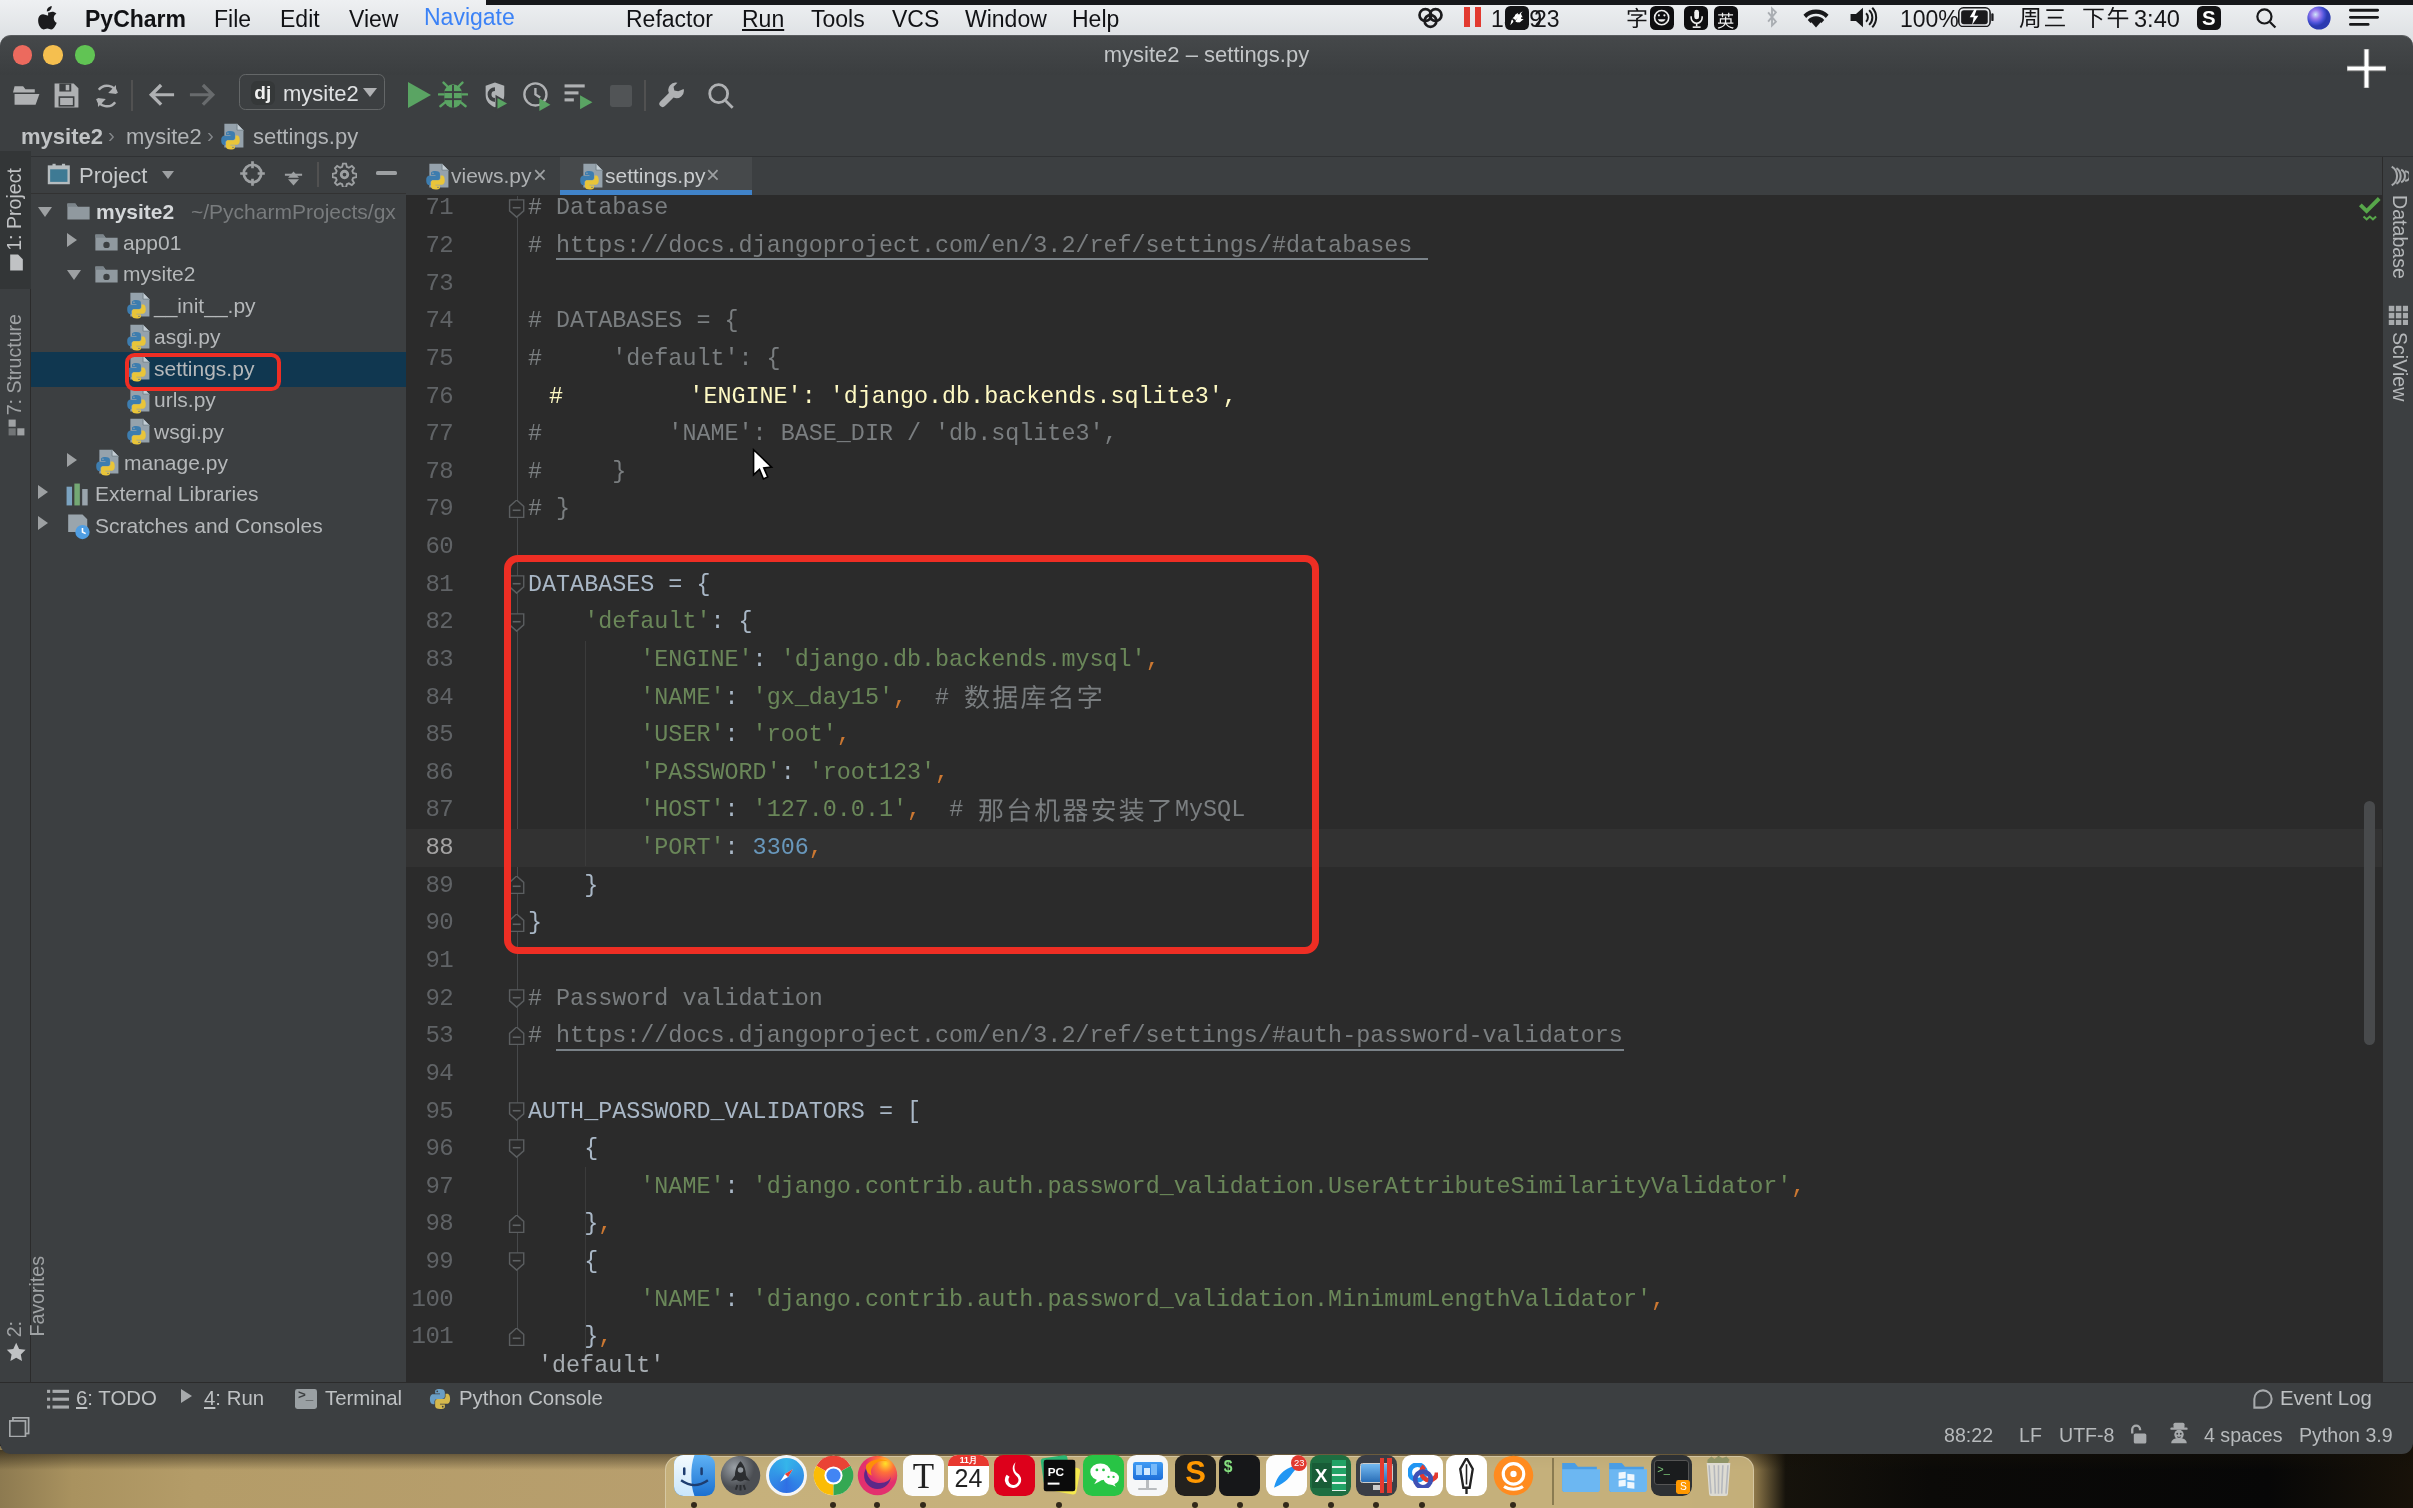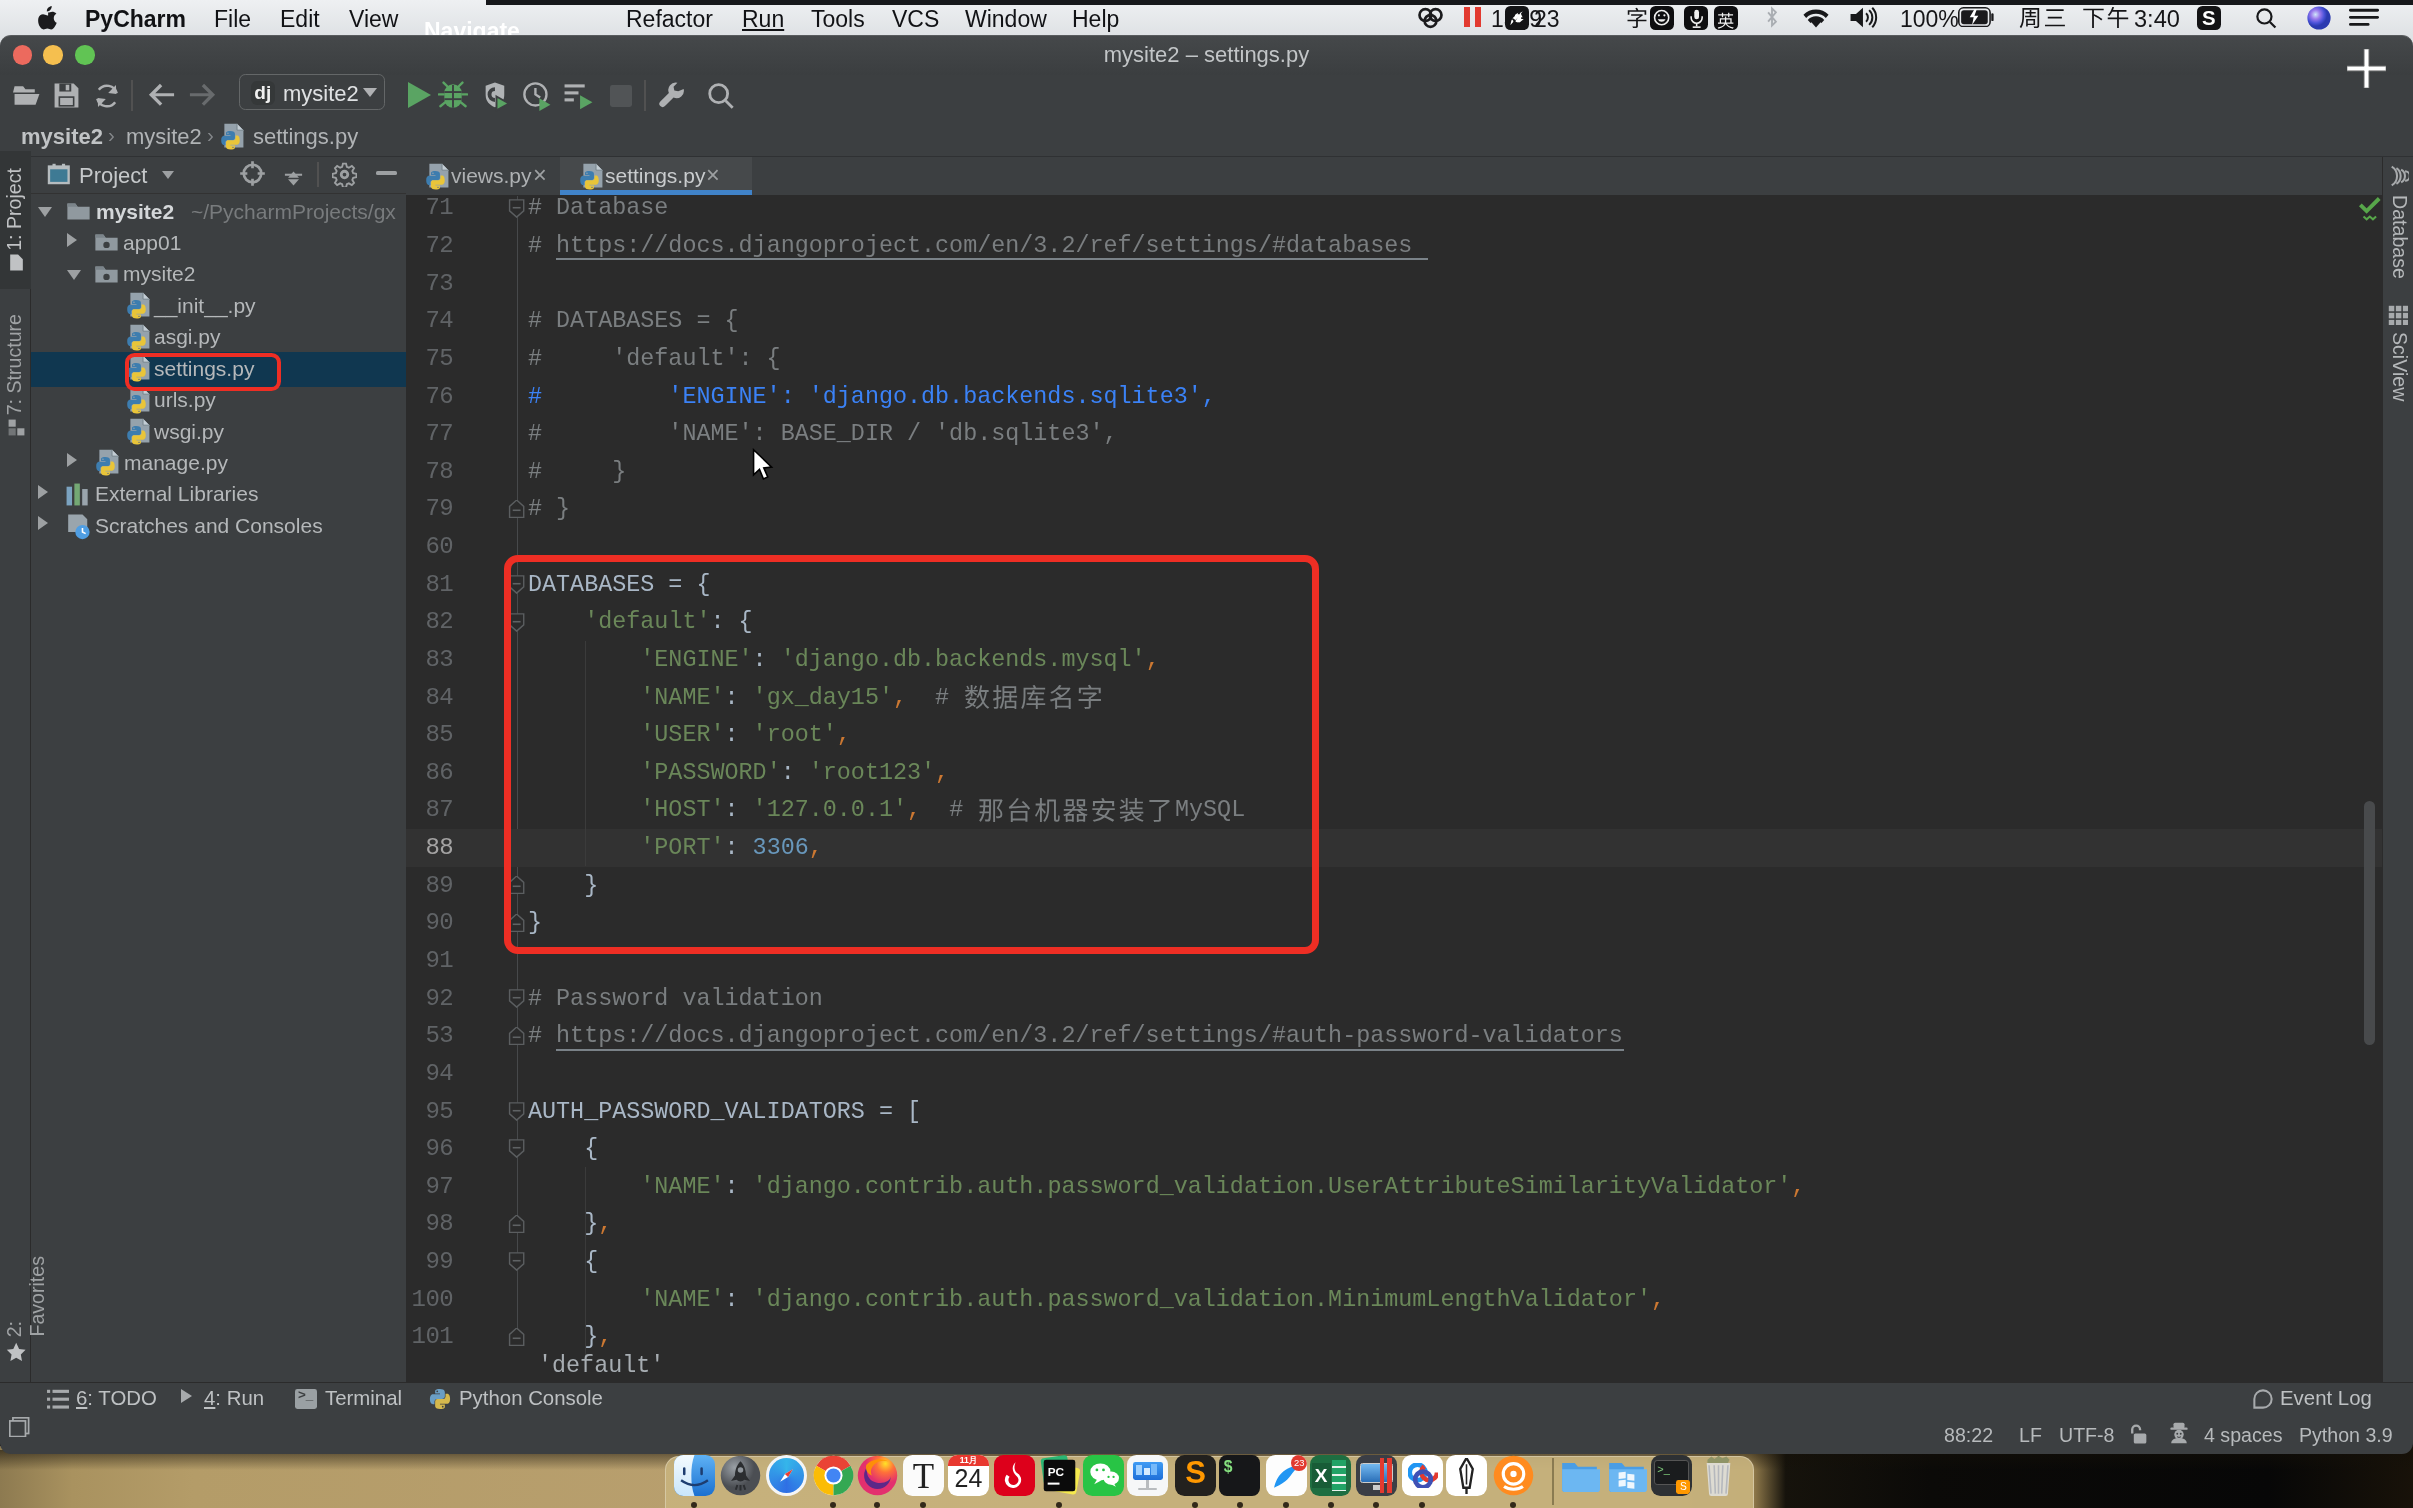"Navigate" div { color: #ffffff -> #3b82f6; font-weight: bold -> normal; top: 18px -> 4px }
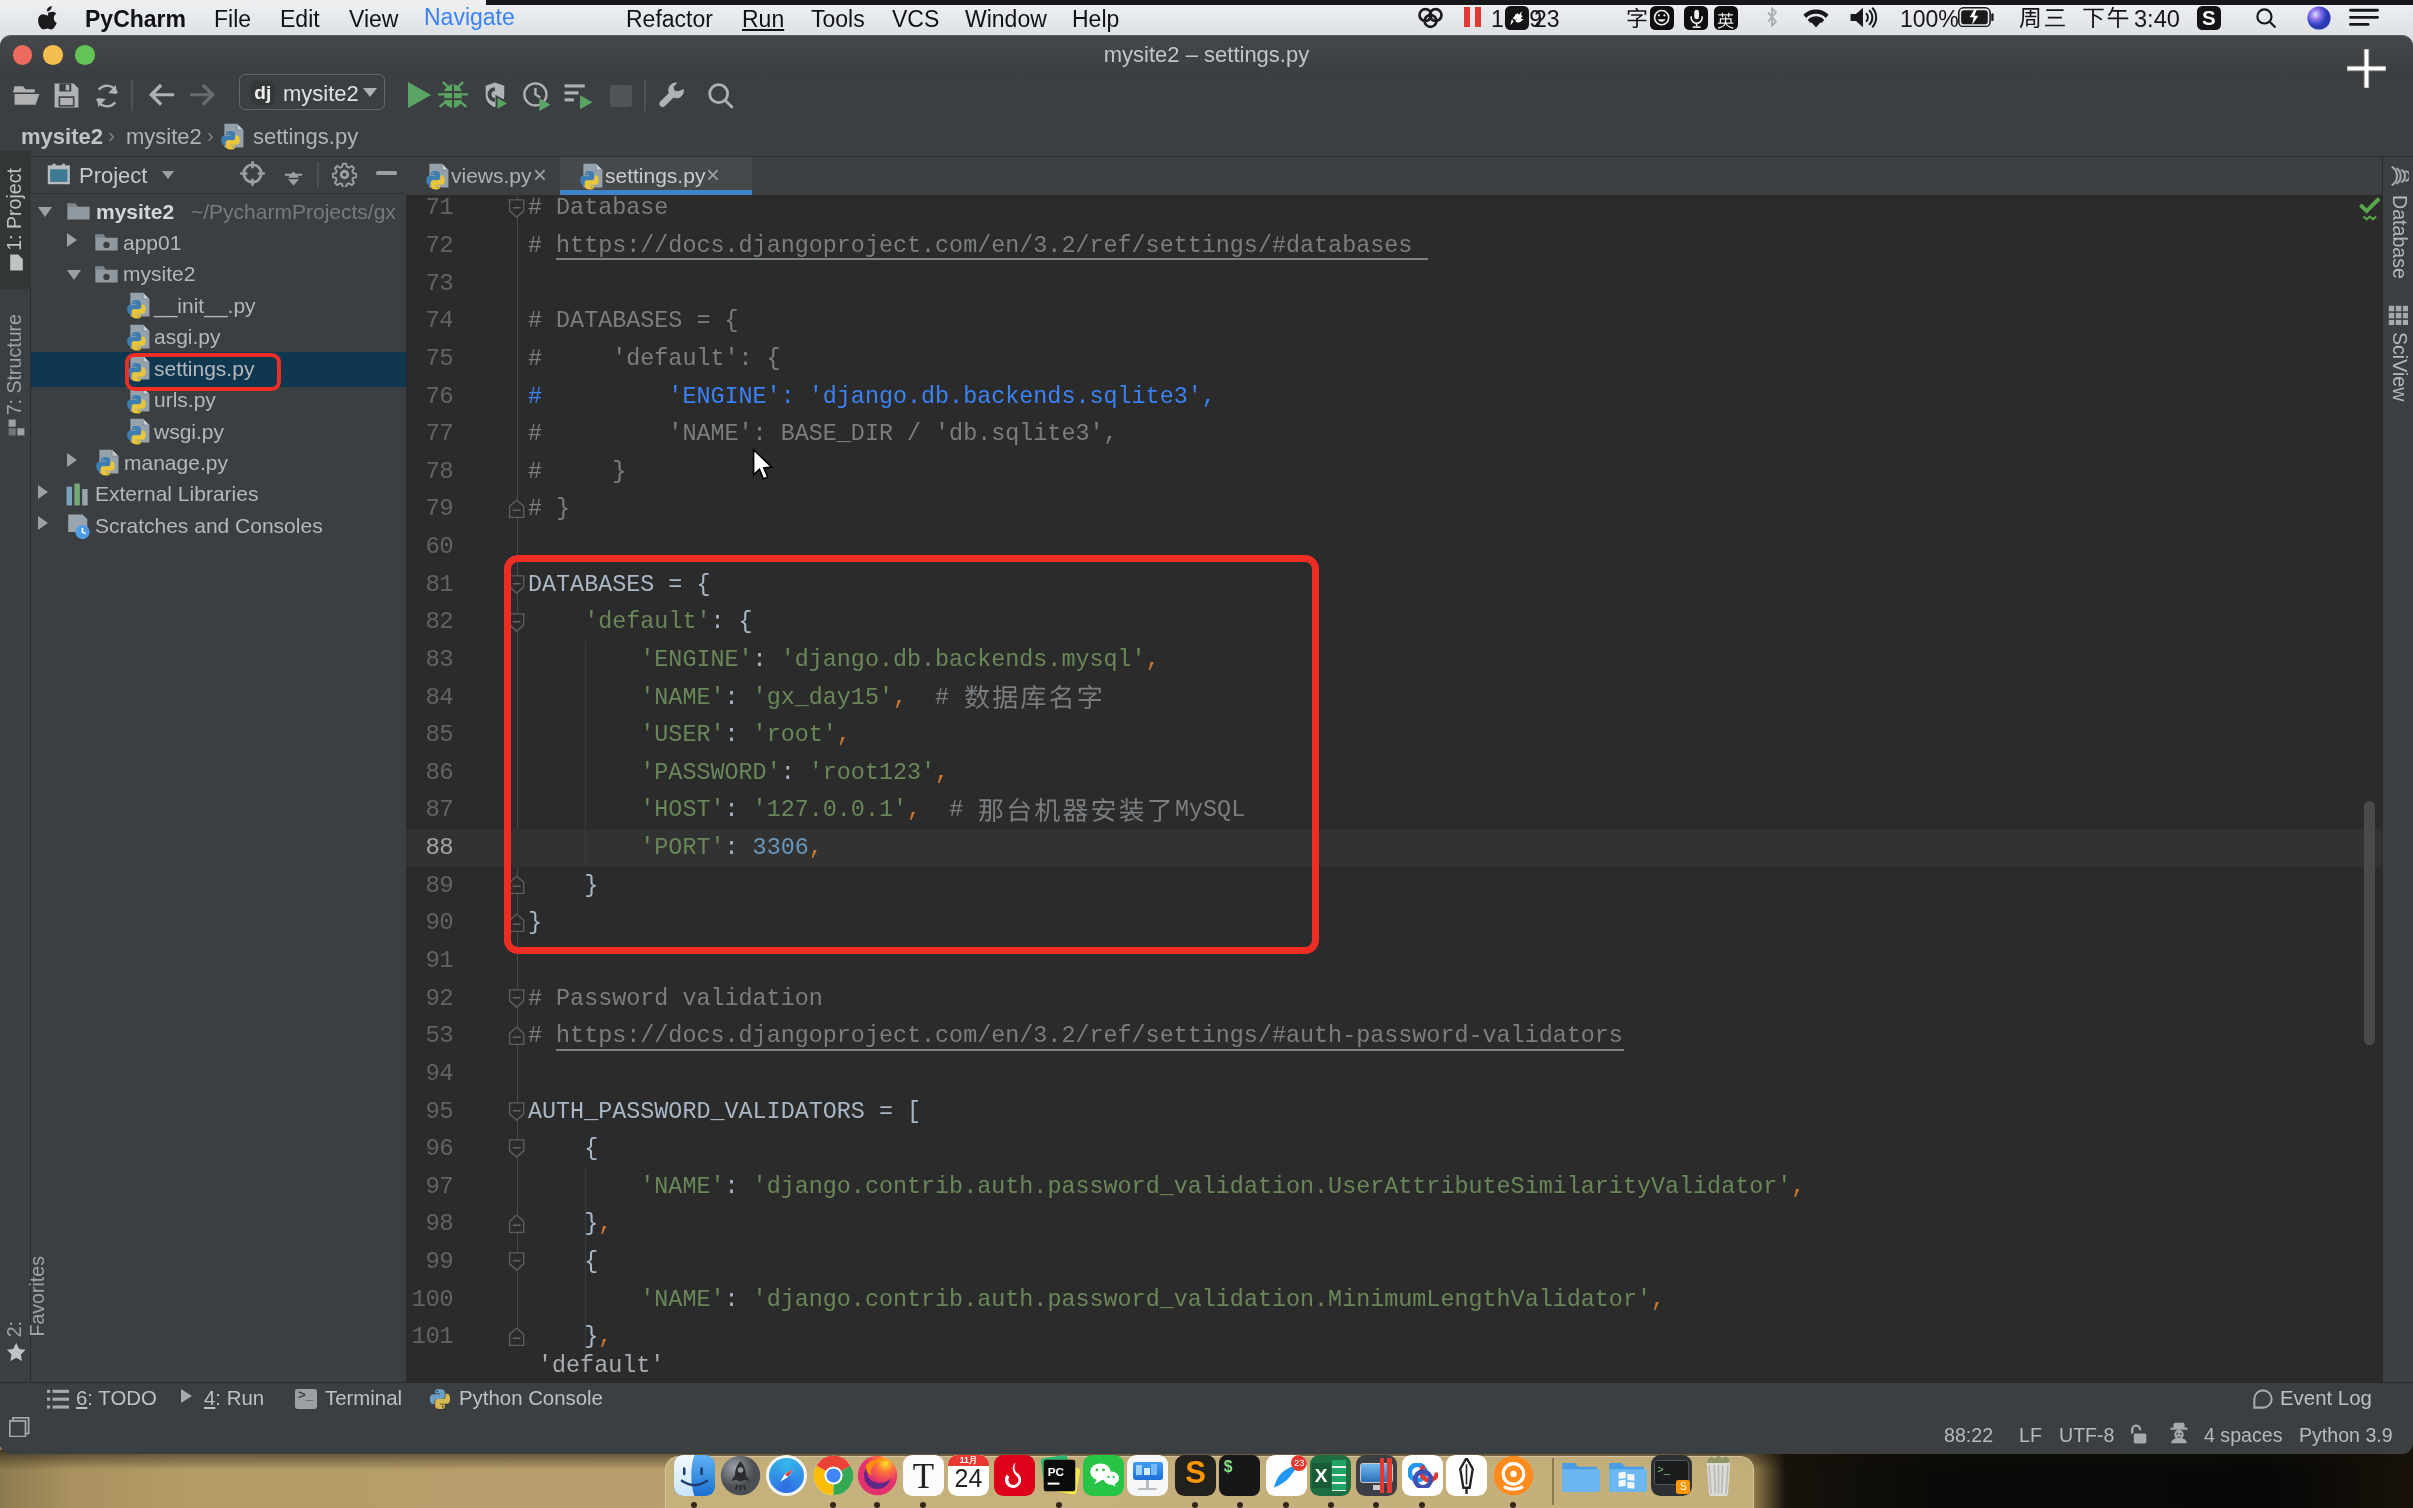"# 'ENGINE':" span { color: #3b82f6 -> #fef9c3; margin-left: none -> 21px }
